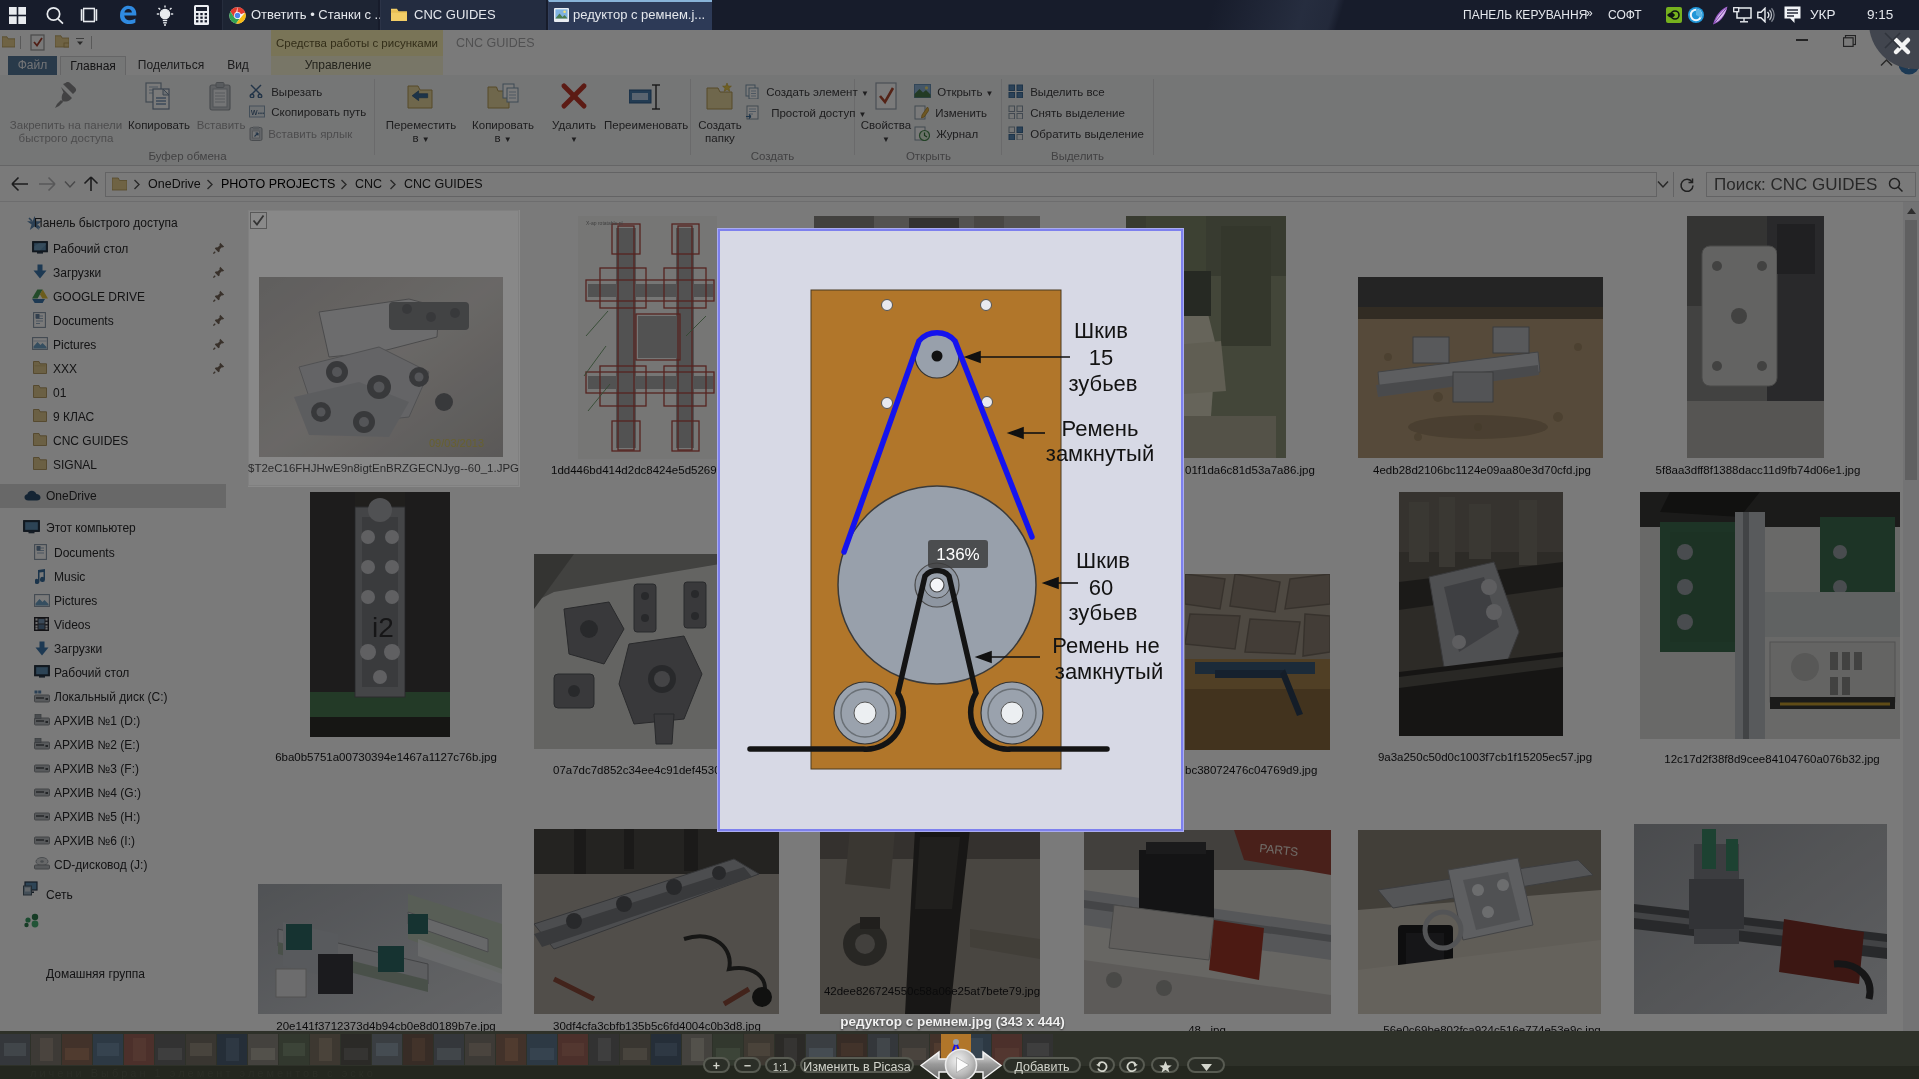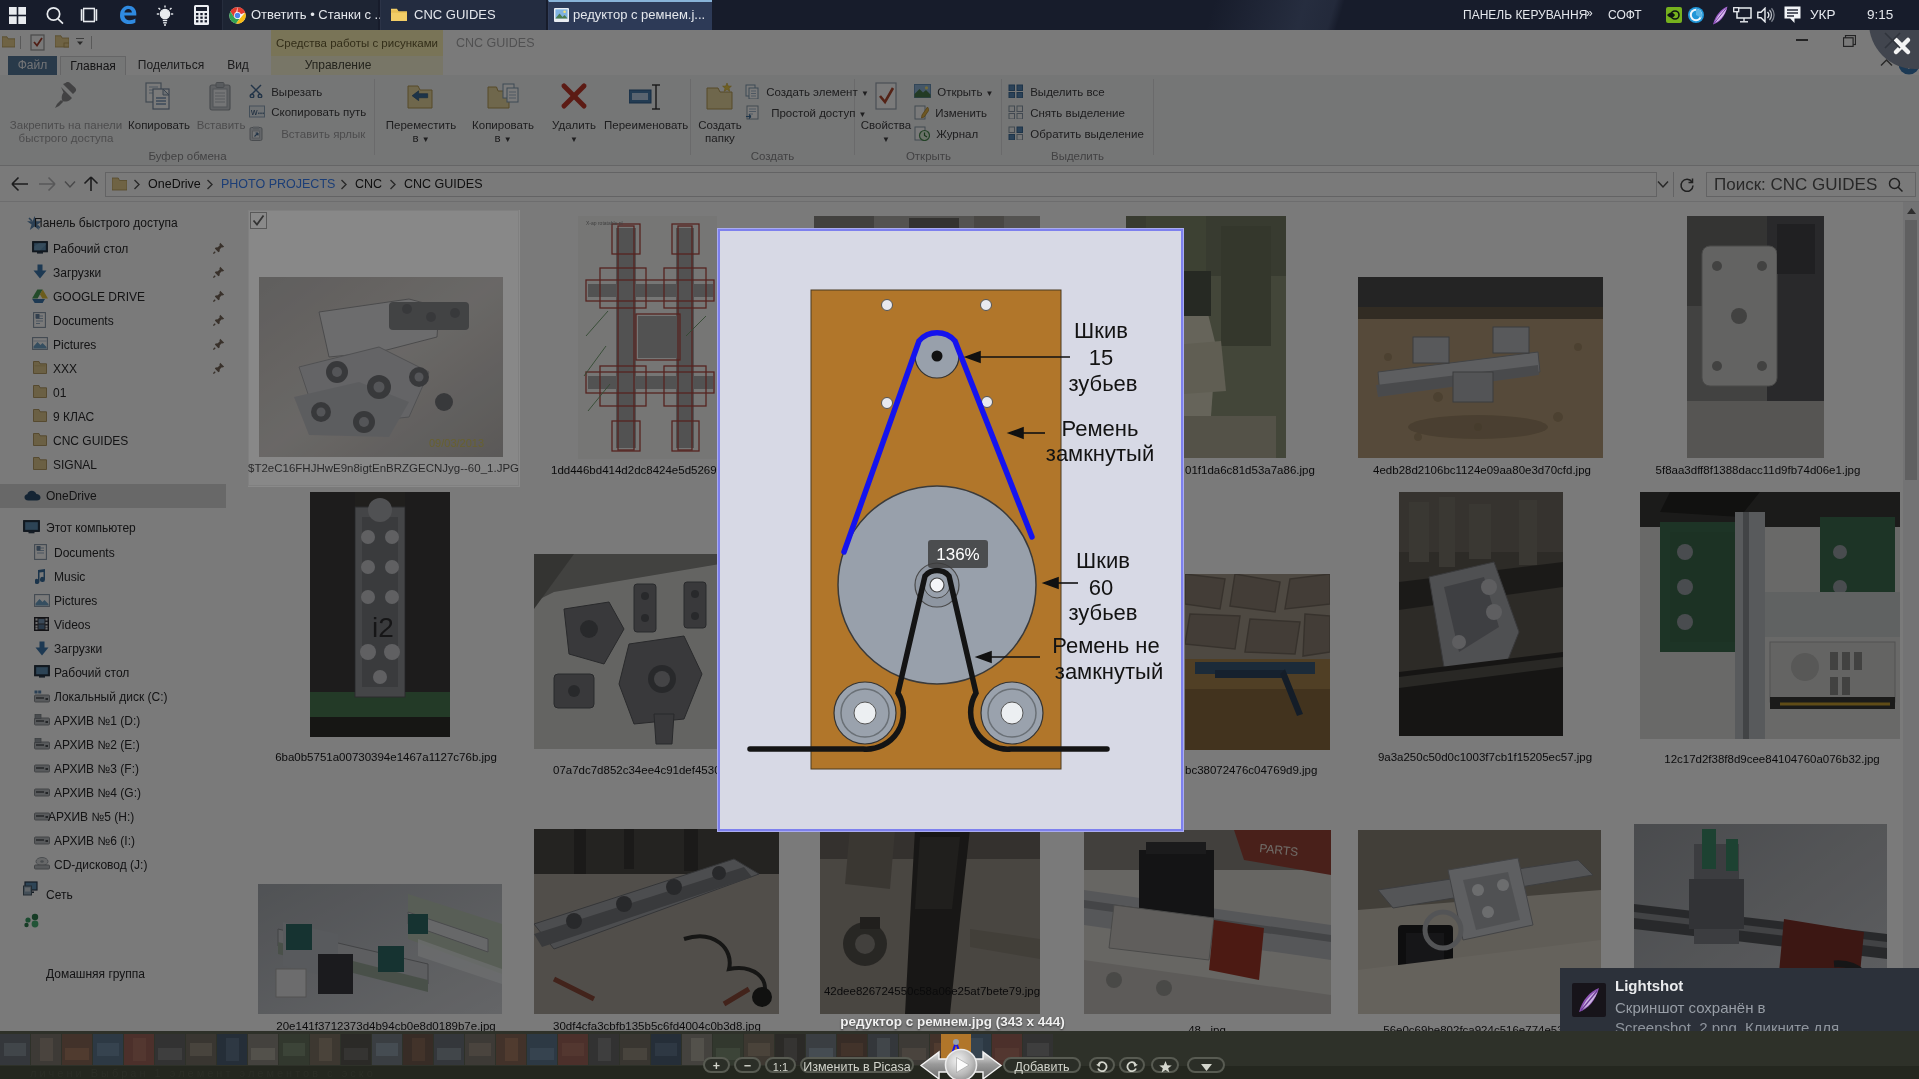"Вставить ярлык" span { margin-left: 15px -> 2px }
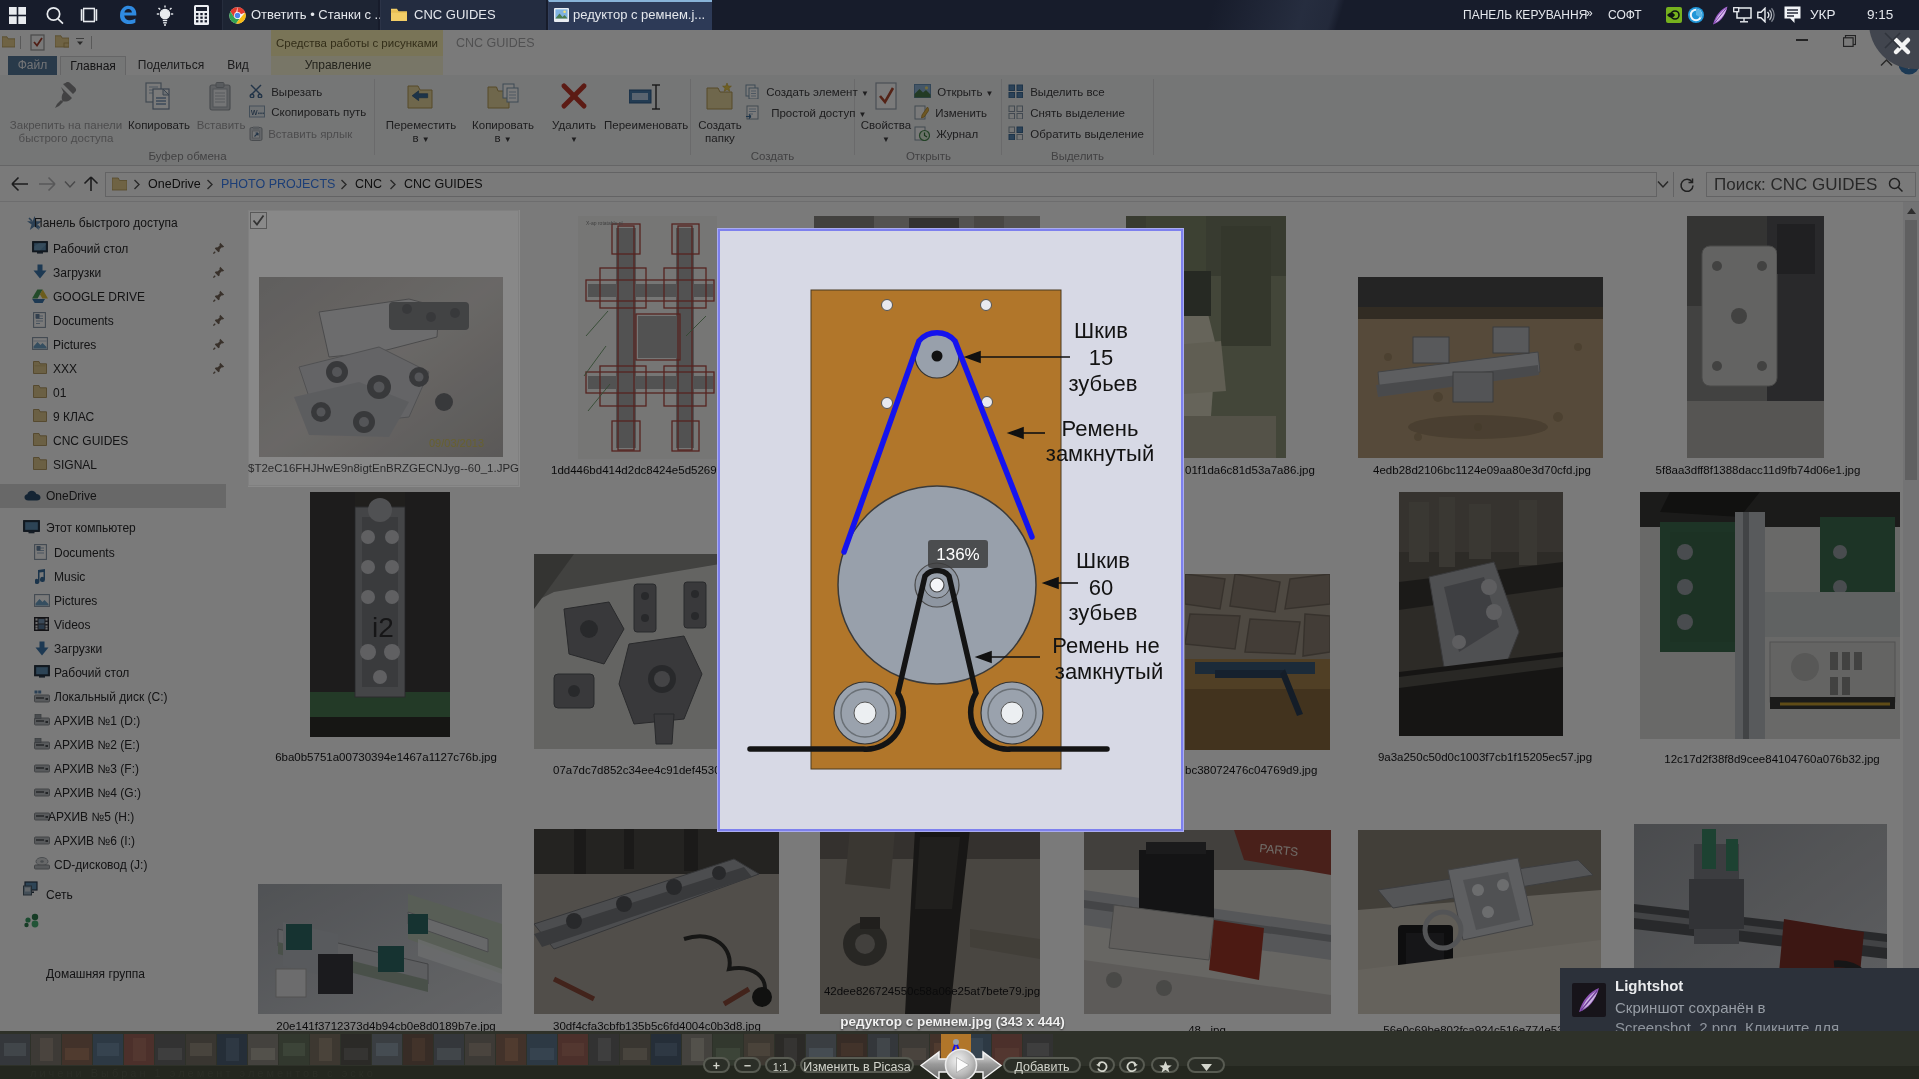"PHOTO PROJECTS" div.abs { color: #3b82f6 -> #000000 }
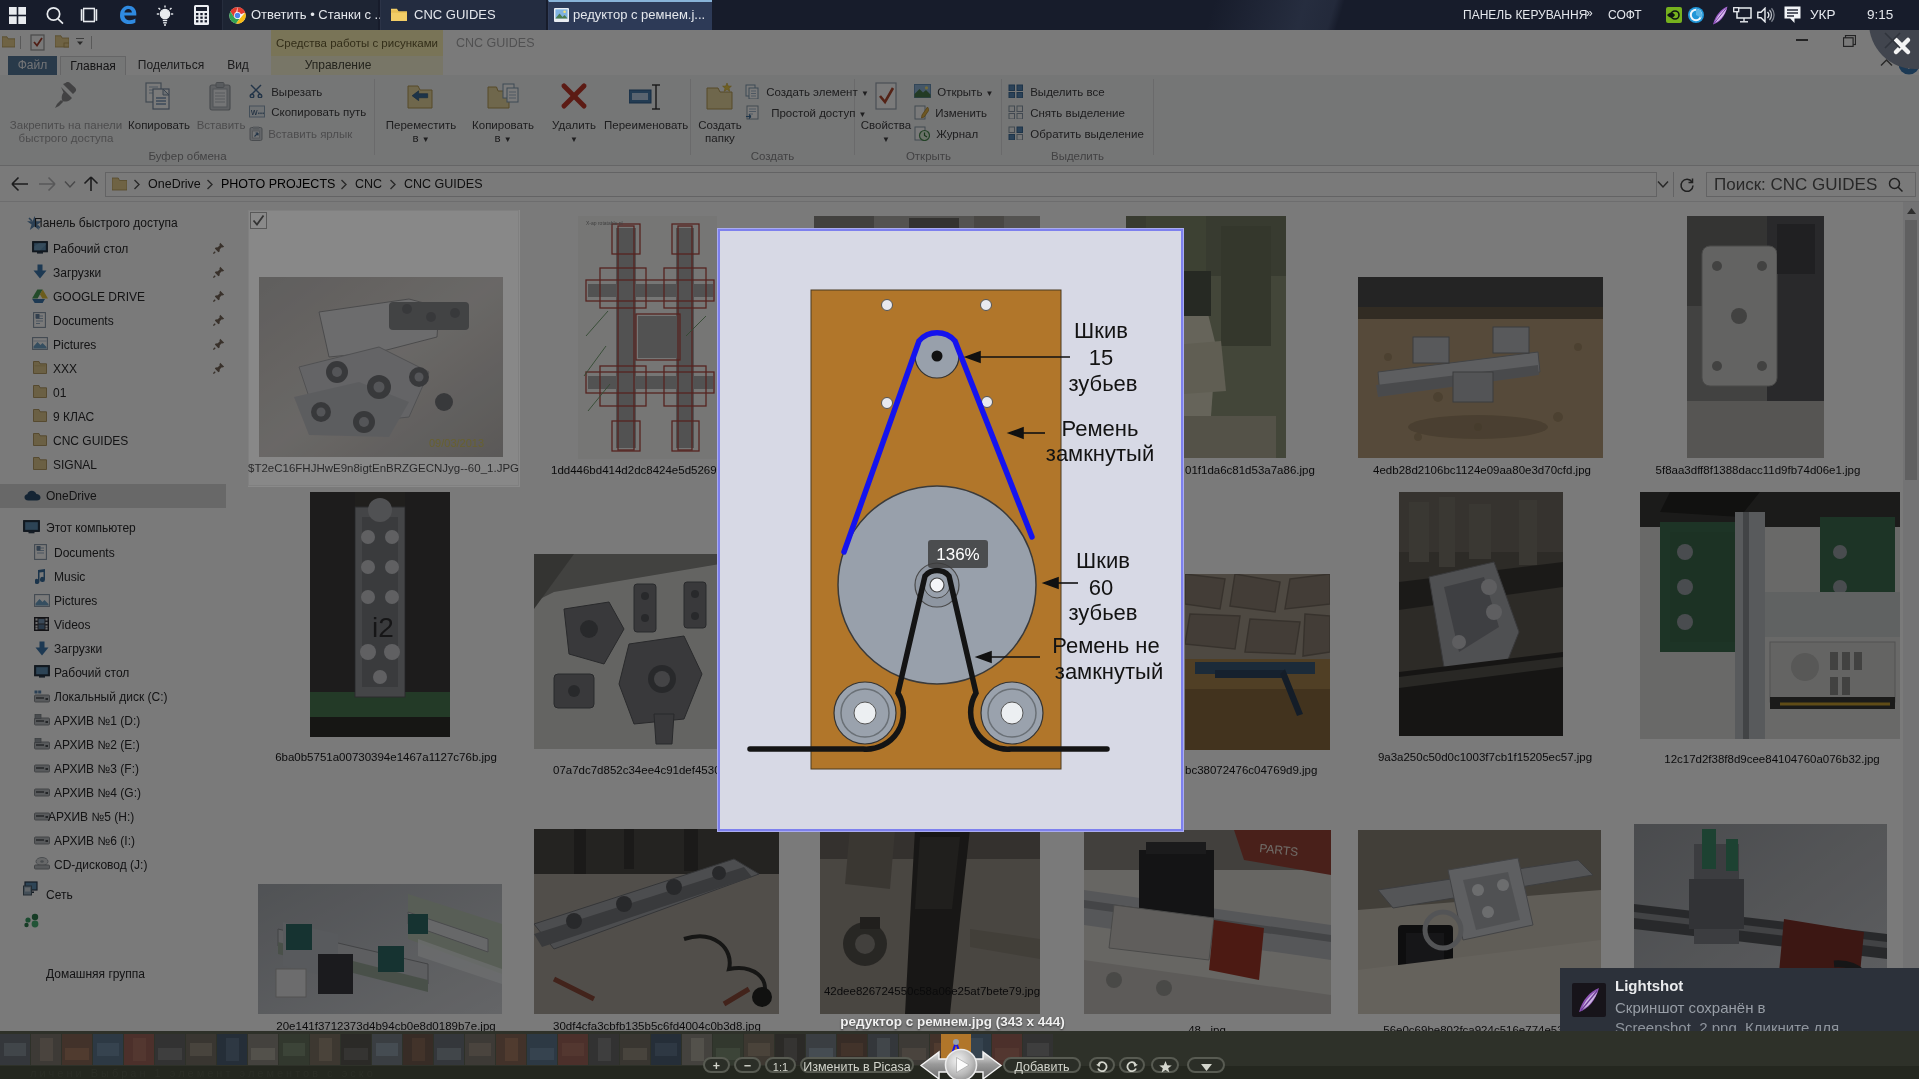"АРХИВ №5 (H:)" div.navitem { left: 48px -> 54px }
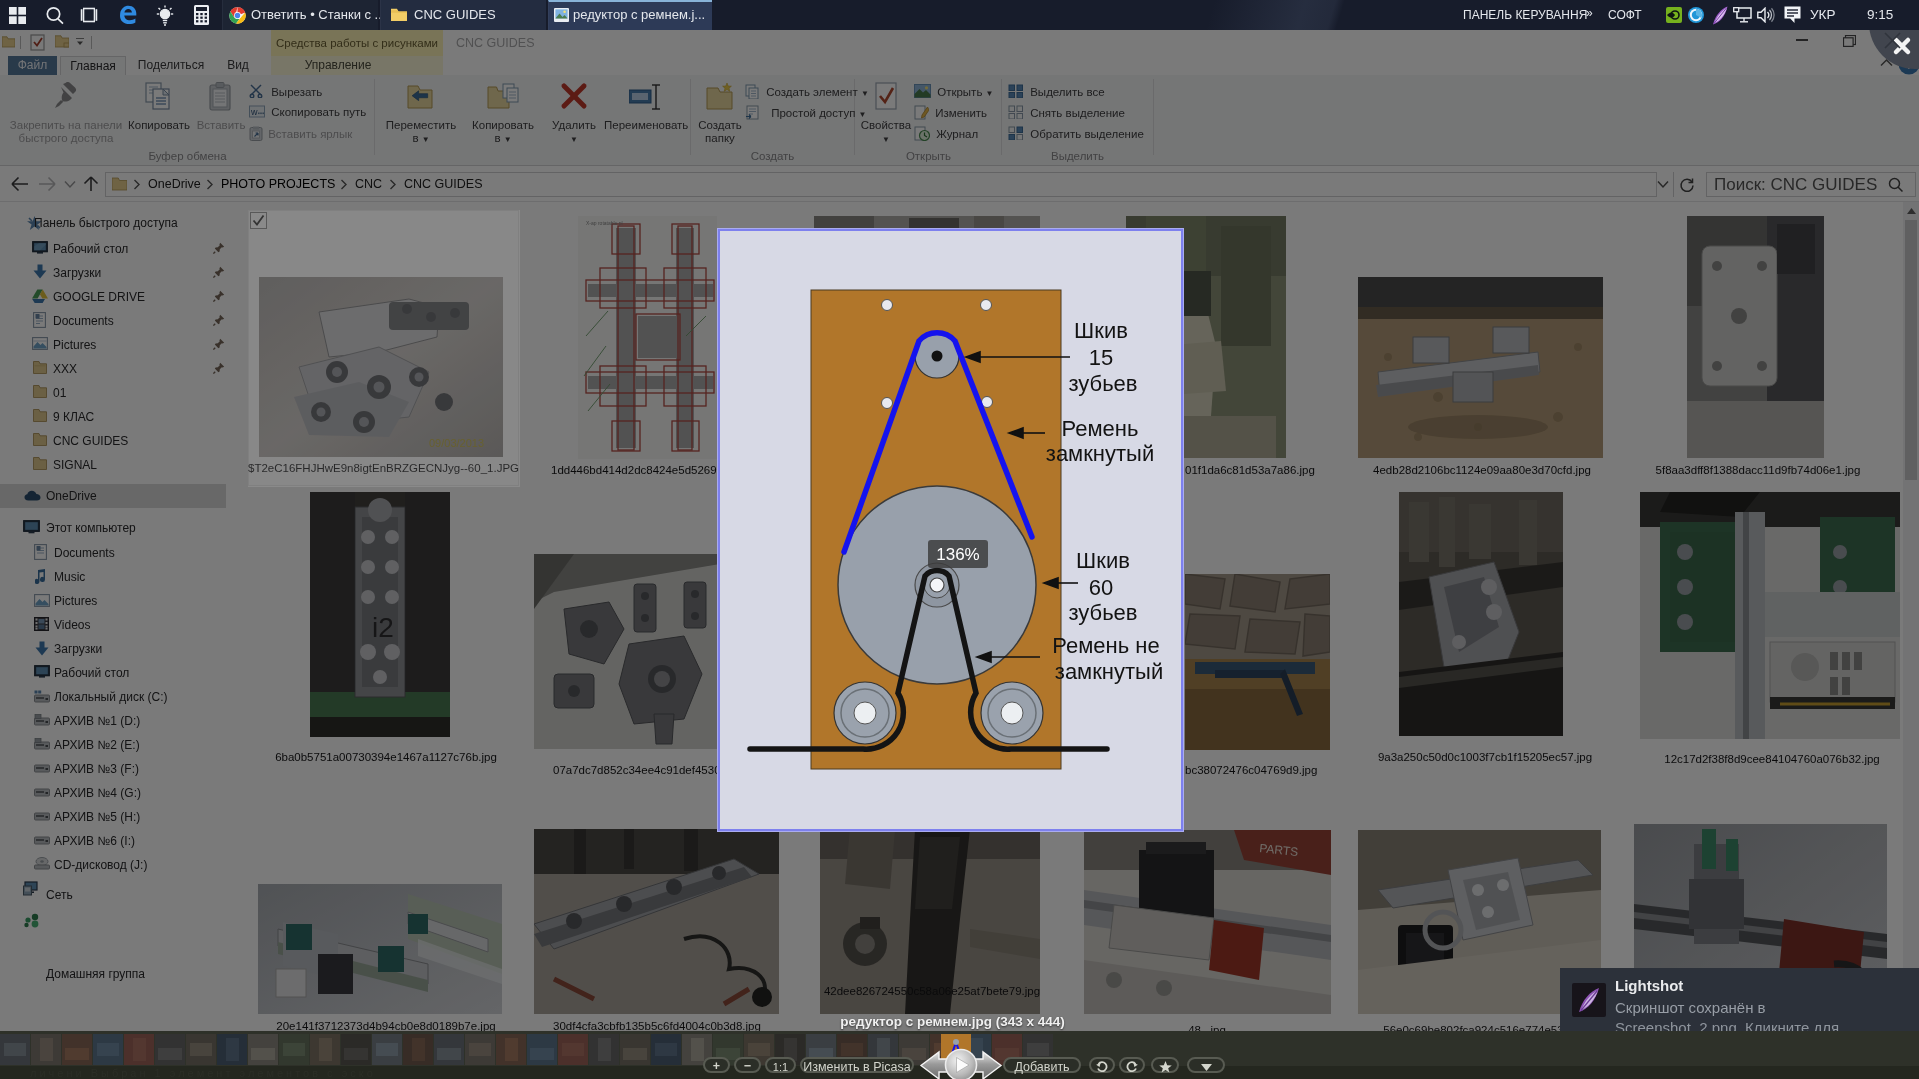"Lightshot" div { html: <div> <div></div> <svg> <path></path> <path></path> <line></line> </svg> <div>Lightshot</div> <div>Скриншот сохранён в</div> <div>Screenshot_2.png. Кликните для</div> </div> -> none }
